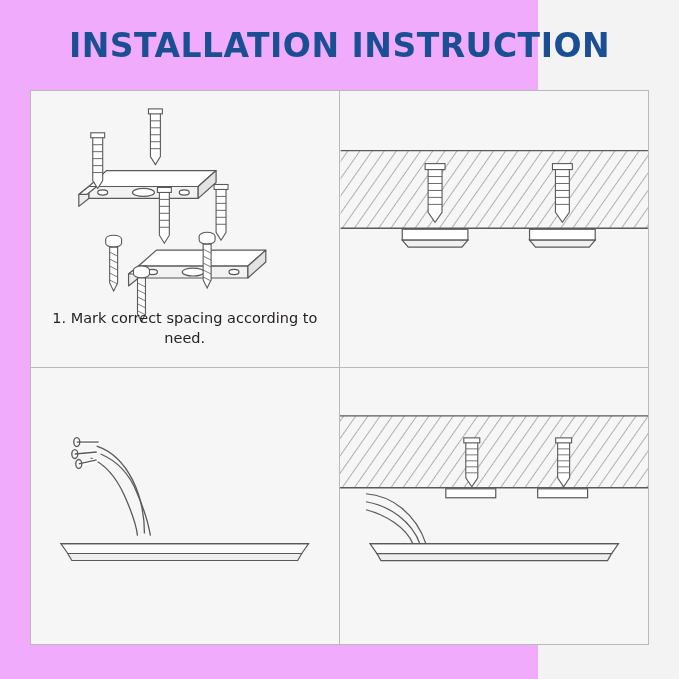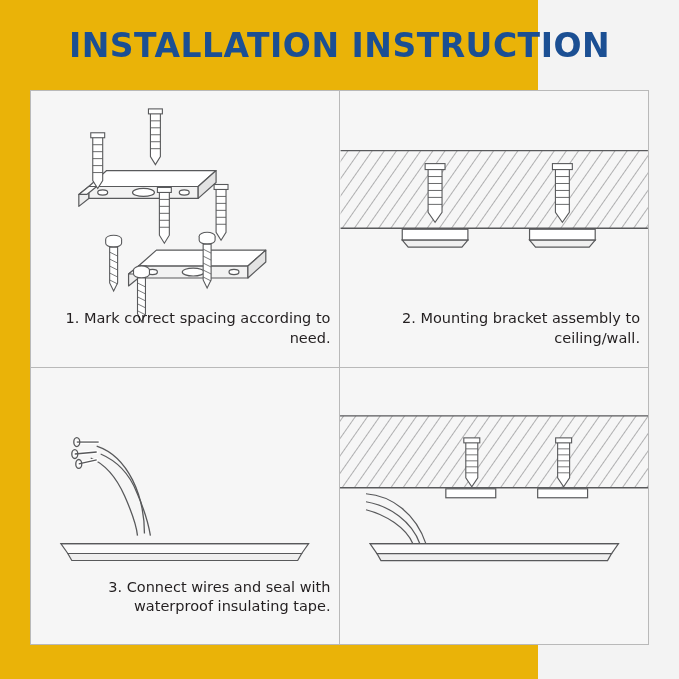"INSTALLATION INSTRUCTION" .page { background: #eab308 -> #f0abfc }
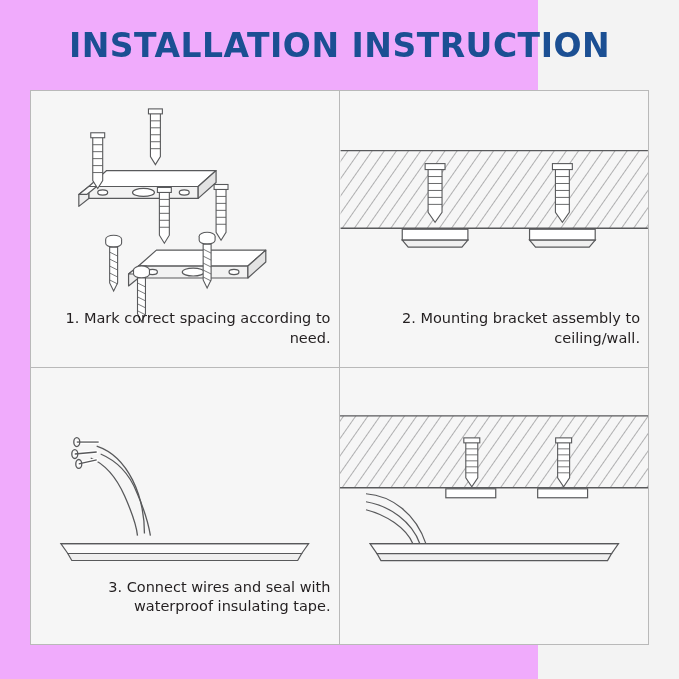"1. Mark correct spacing according" .caption { text-align: right -> center }
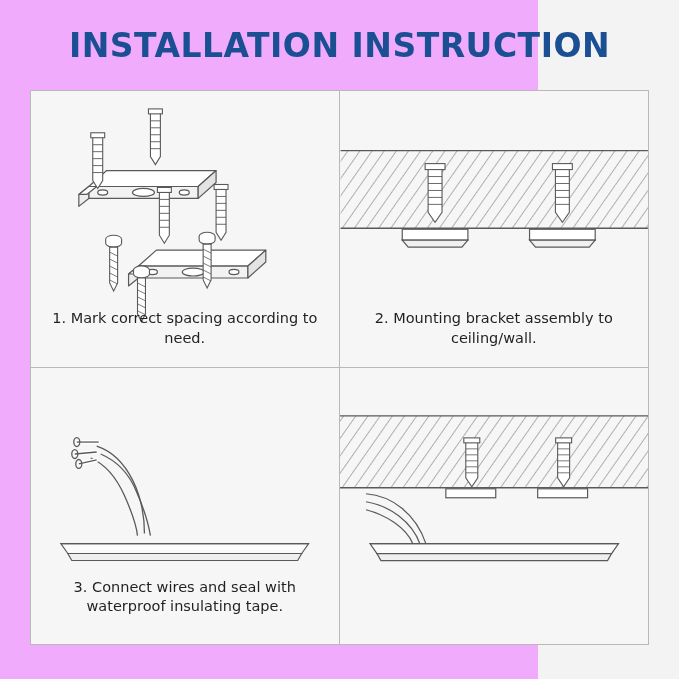"2. Mounting bracket assembly to" div.caption { html: <div>2. Mounting bracket assembly to ceiling/wall.</div> -> none }
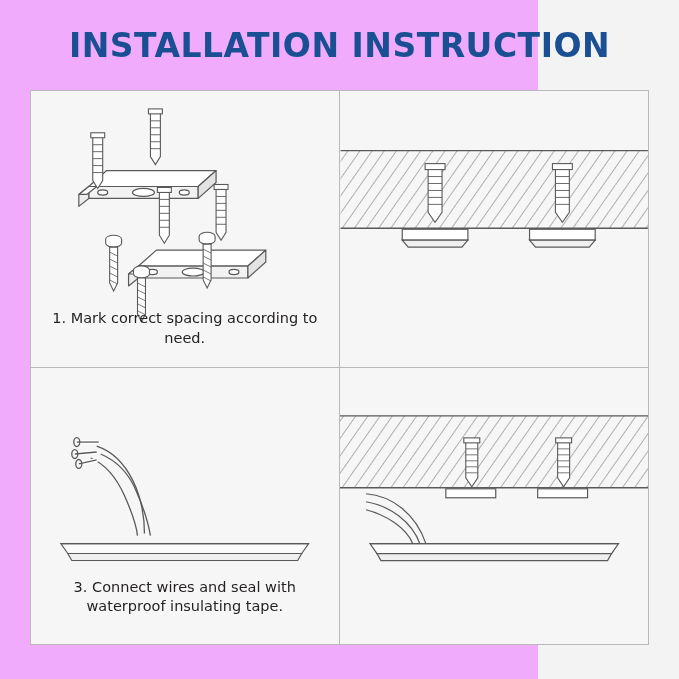"3. Connect wires and seal" div.caption { html: <div>3. Connect wires and seal with waterproof insulating tape.</div> -> none }
